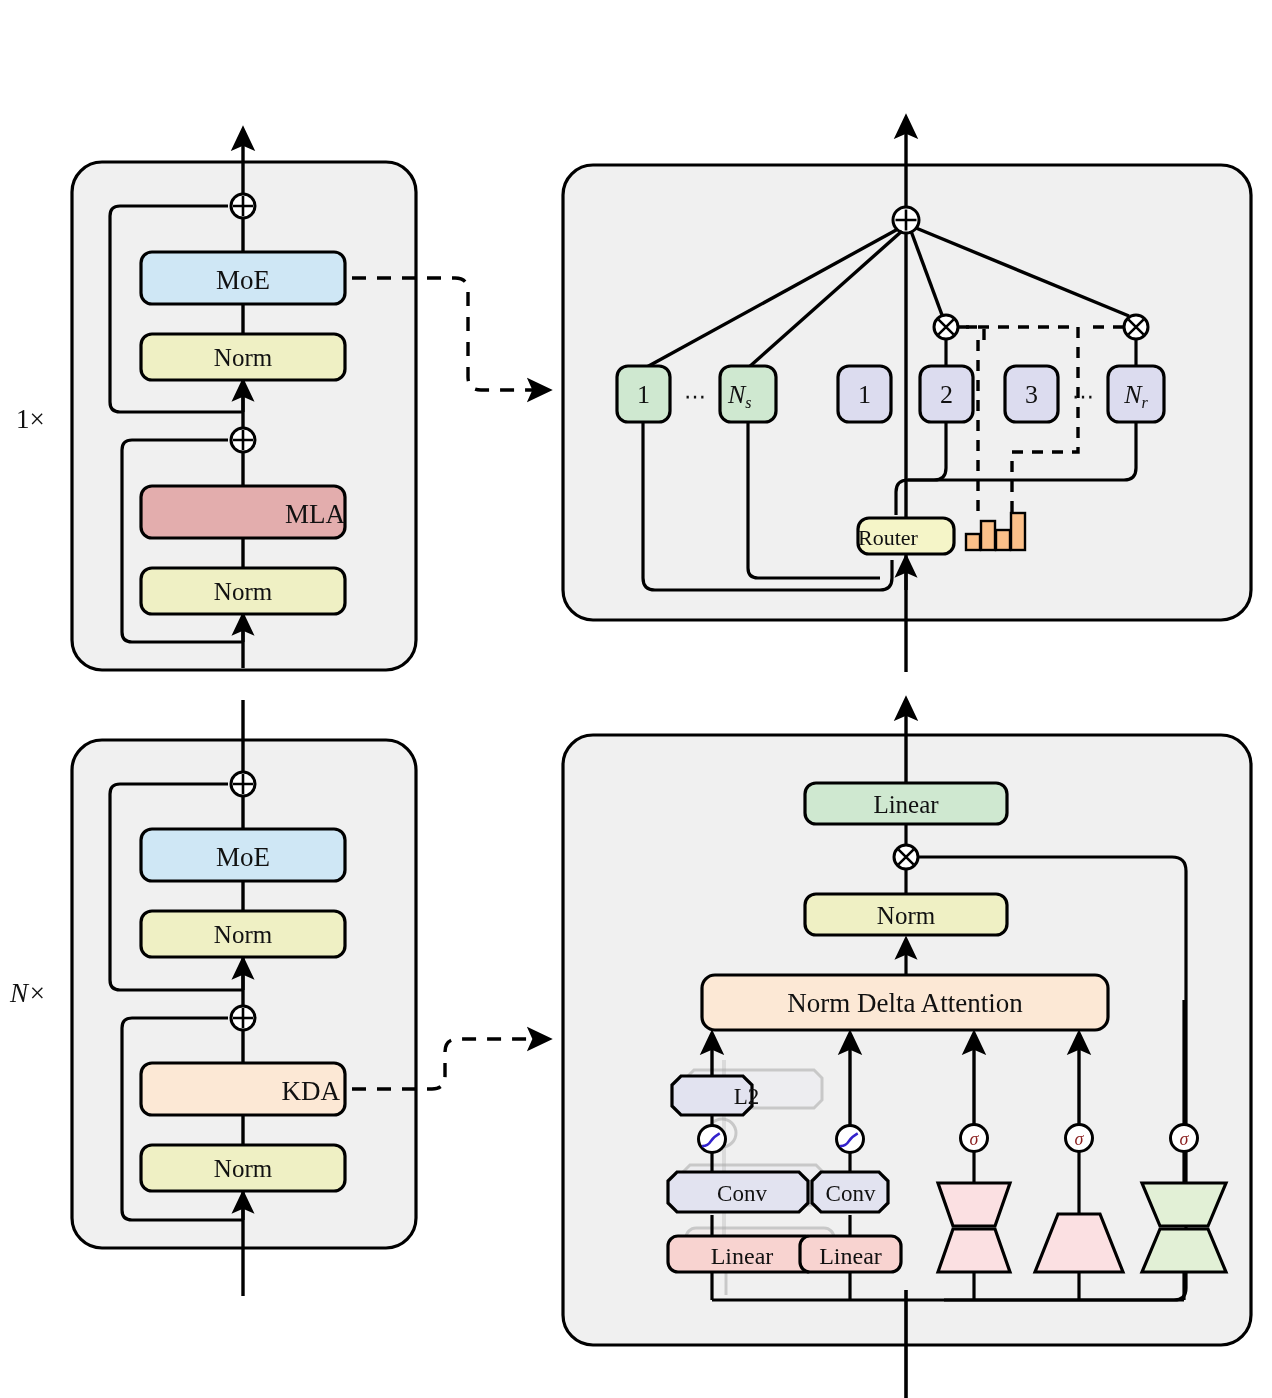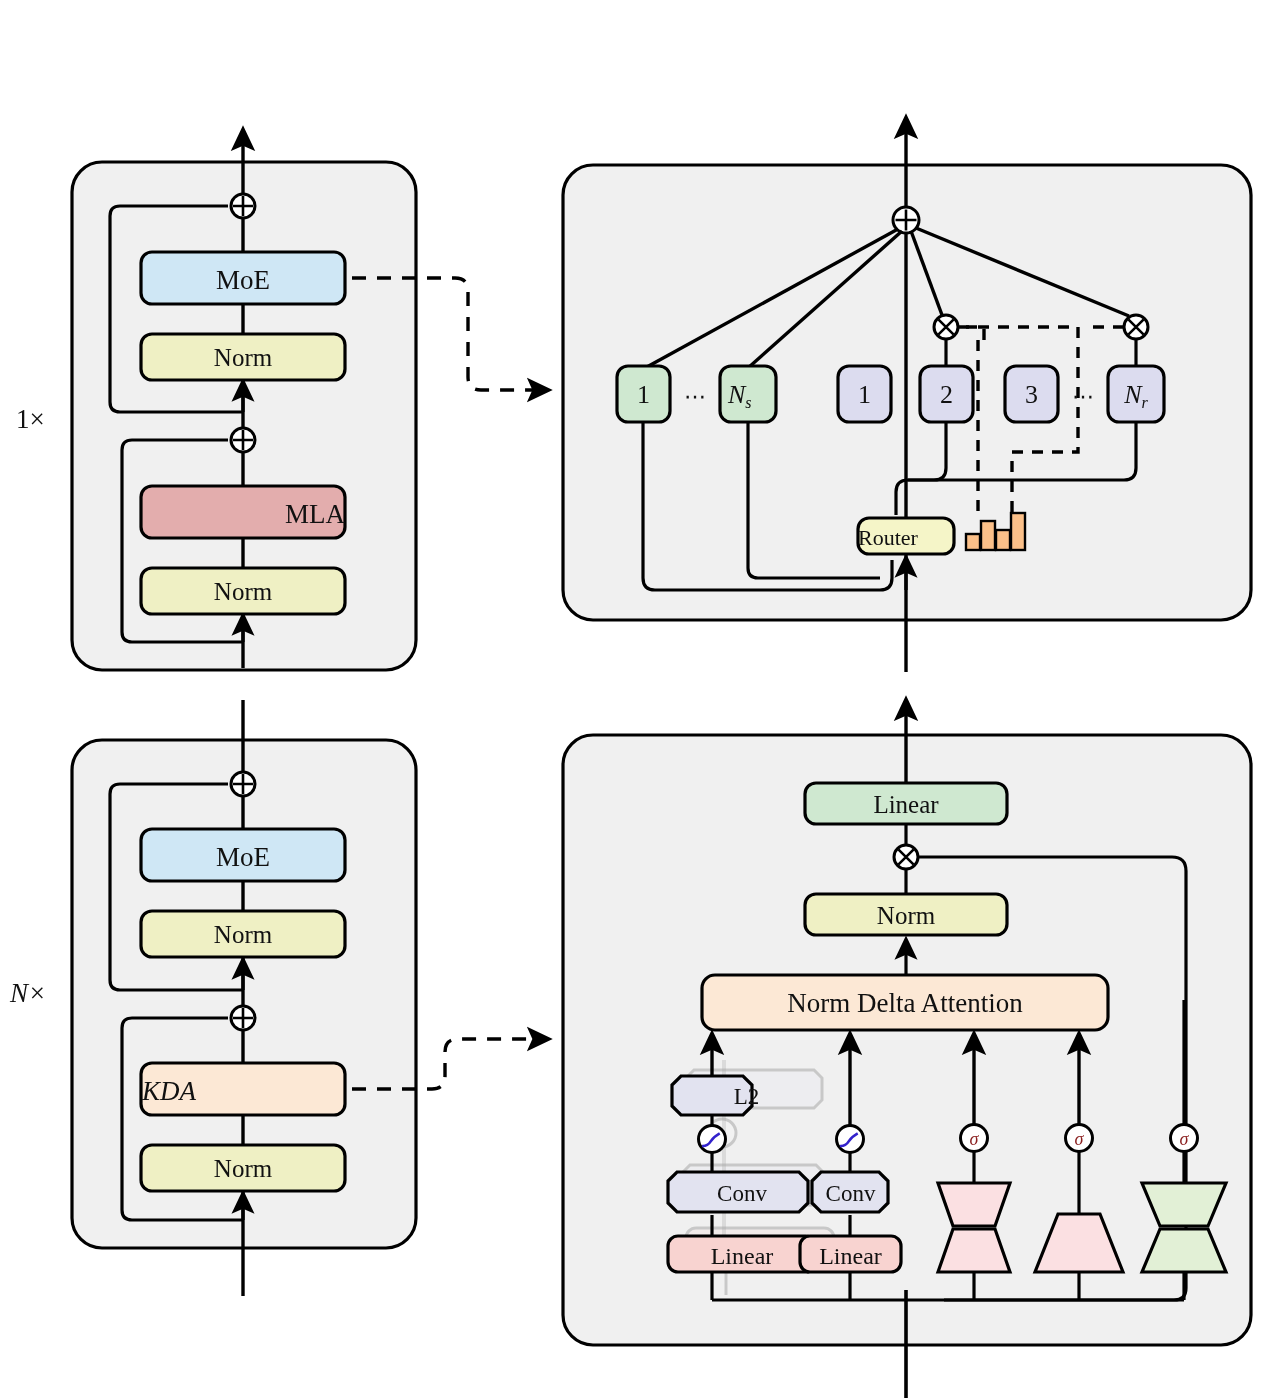"KDA" div.lbl { font-style: italic -> none; left: 142px -> 136px; text-align: left -> right }
